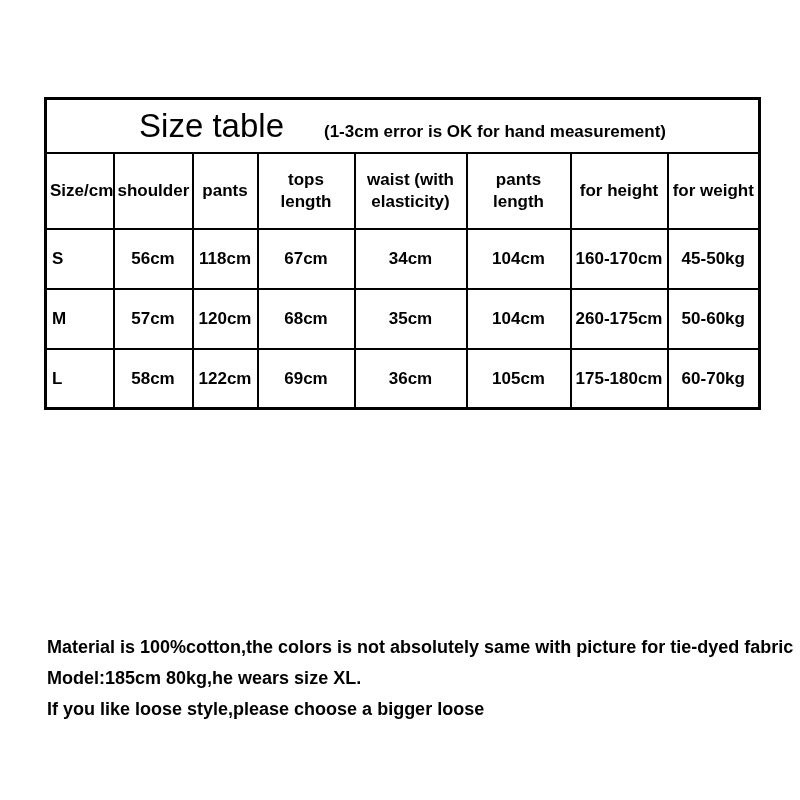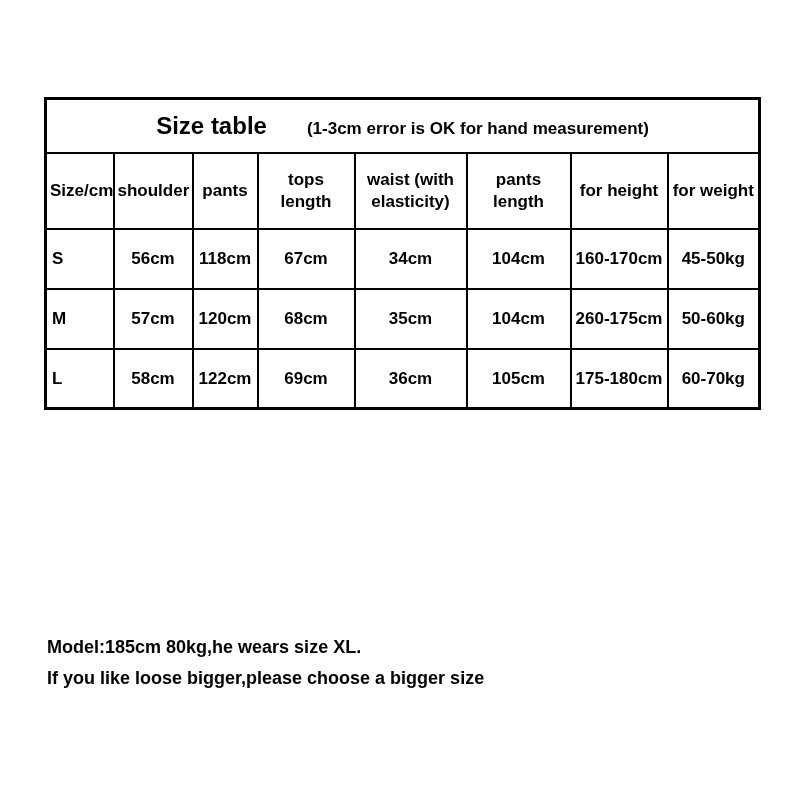"Size table" .title-text { font-size: 24px -> 33px; font-weight: bold -> normal }
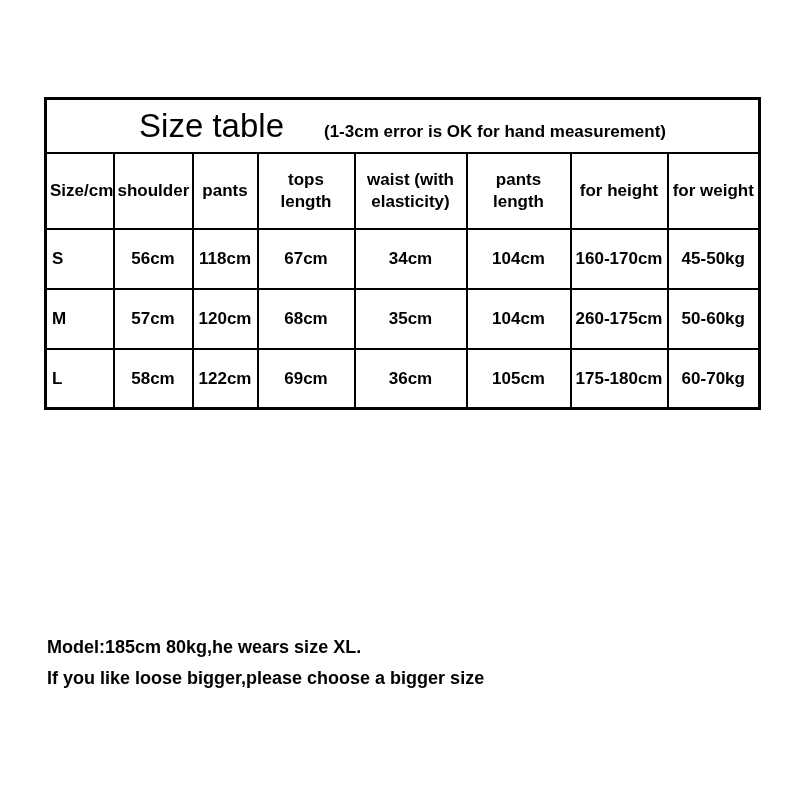"Material is 100%cotton,the colors is" p { html: none -> <p>Material is 100%cotton,the colors is not absolutely same with picture for tie-dyed fabric</p> }
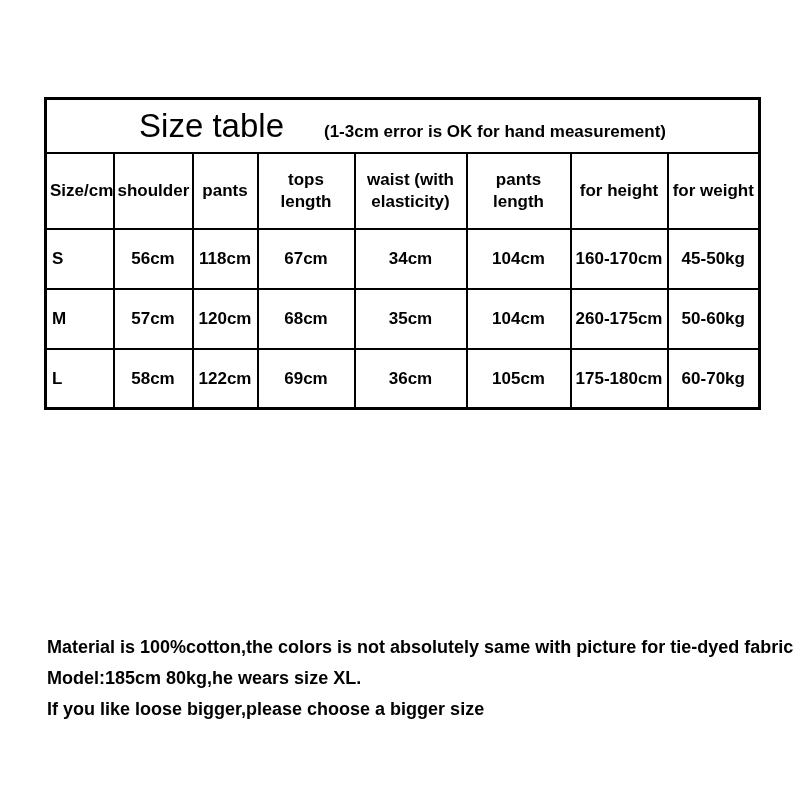"If you like loose bigger,please" p { text: bigger,please choose a bigger size -> style,please choose a bigger loose }
